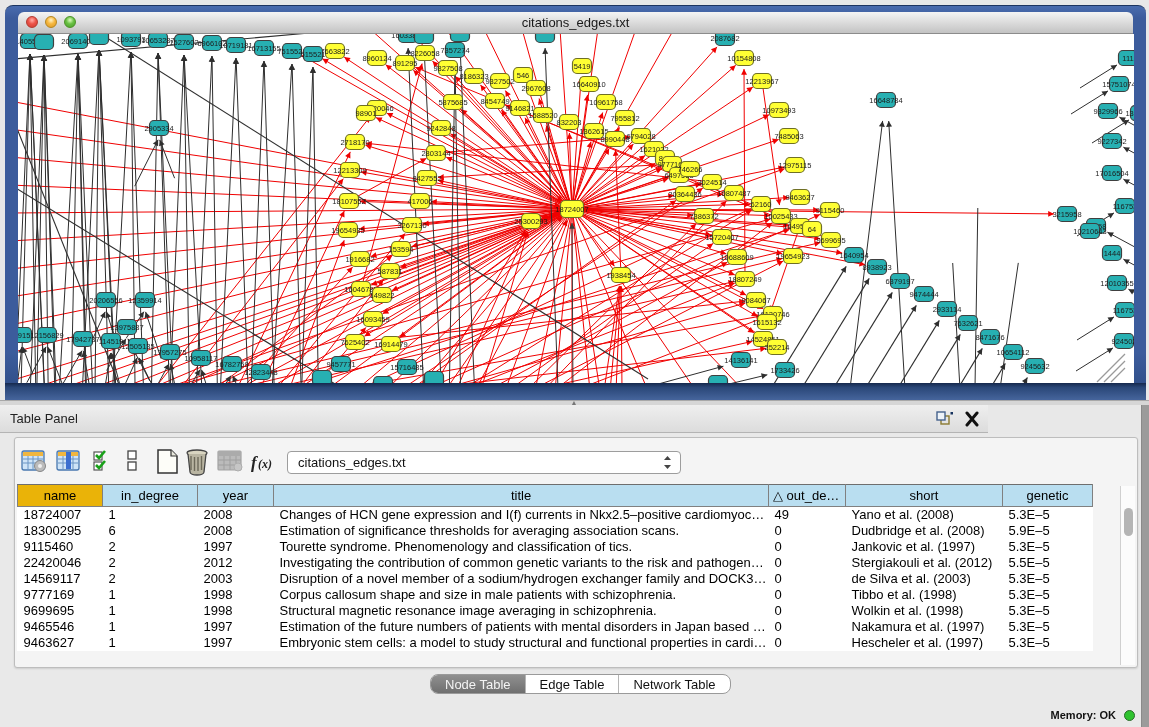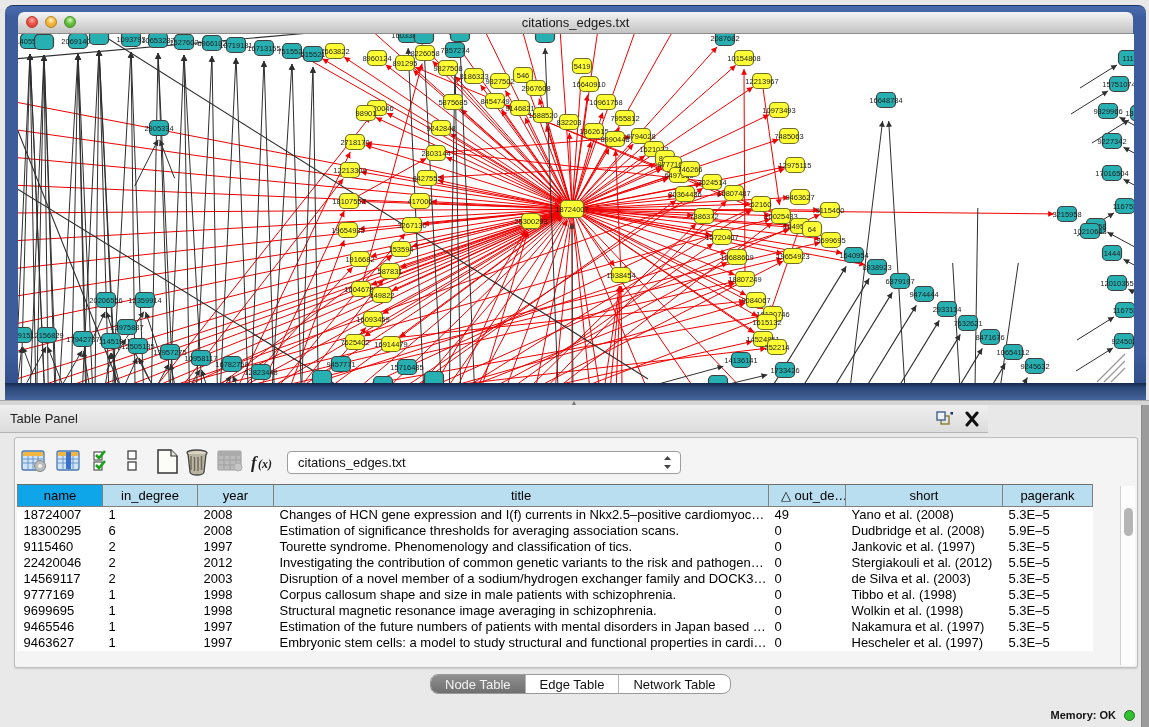"name" table.grid th.first { background: #0ea5e9 -> #eab308 }
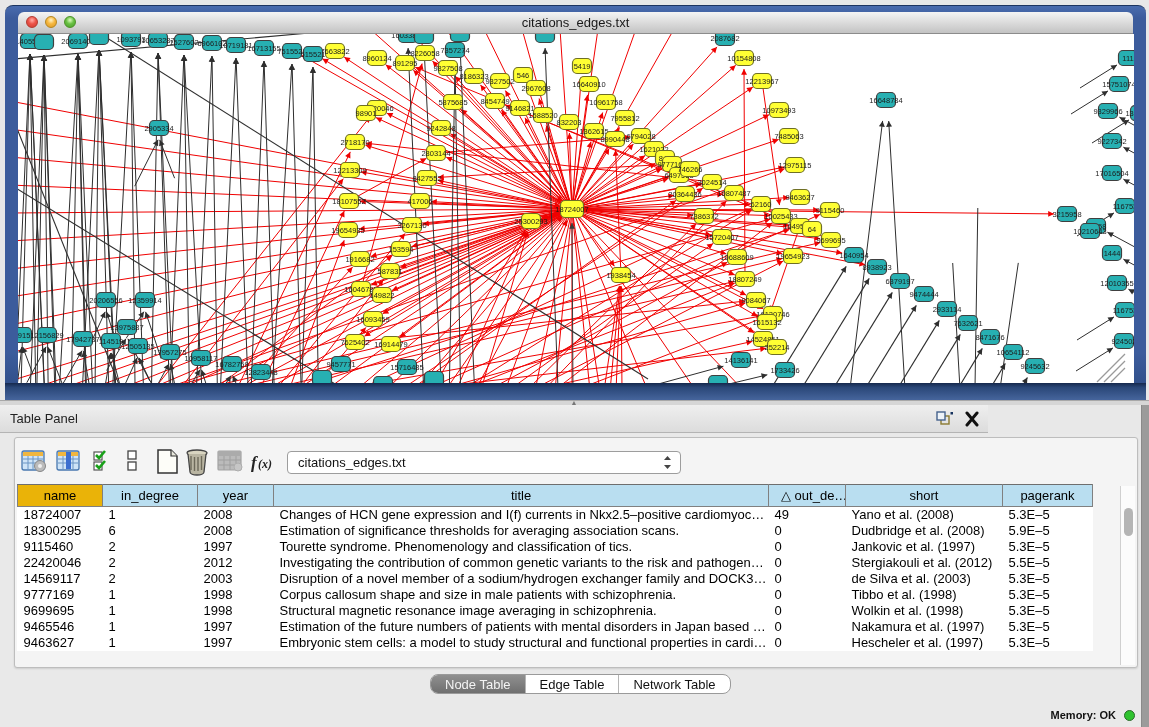"△ out_de…" th { padding-left: 12px -> 4px }
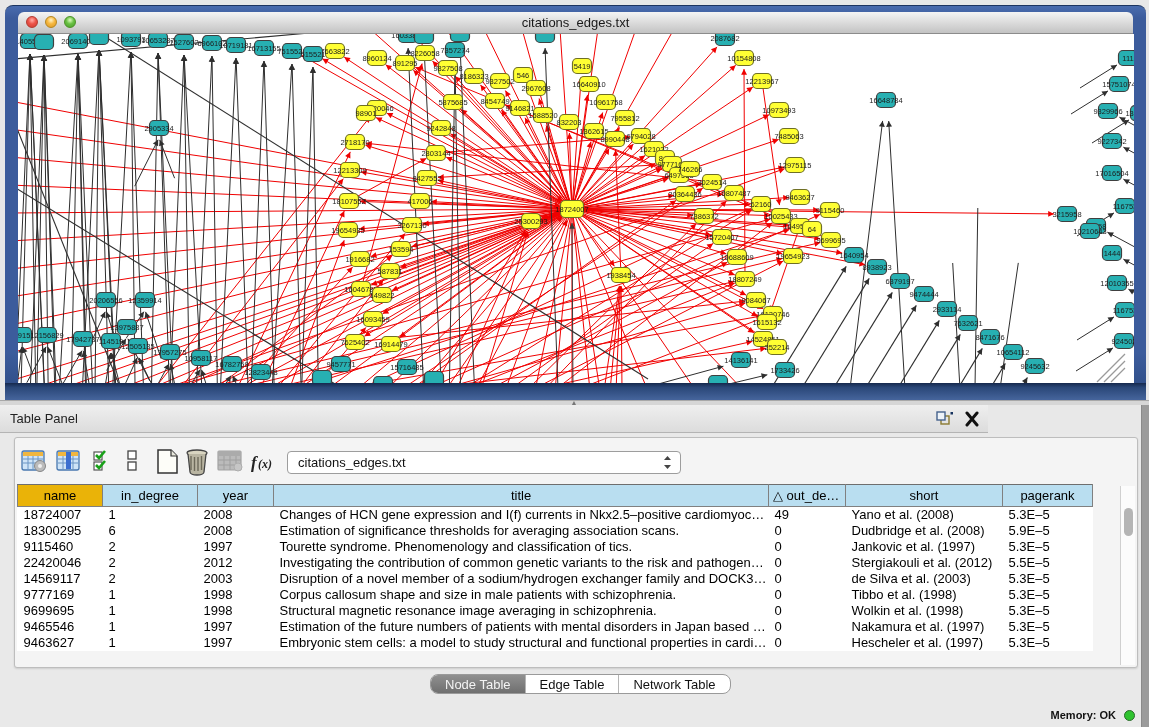"pagerank" th { text: pagerank -> genetic }
